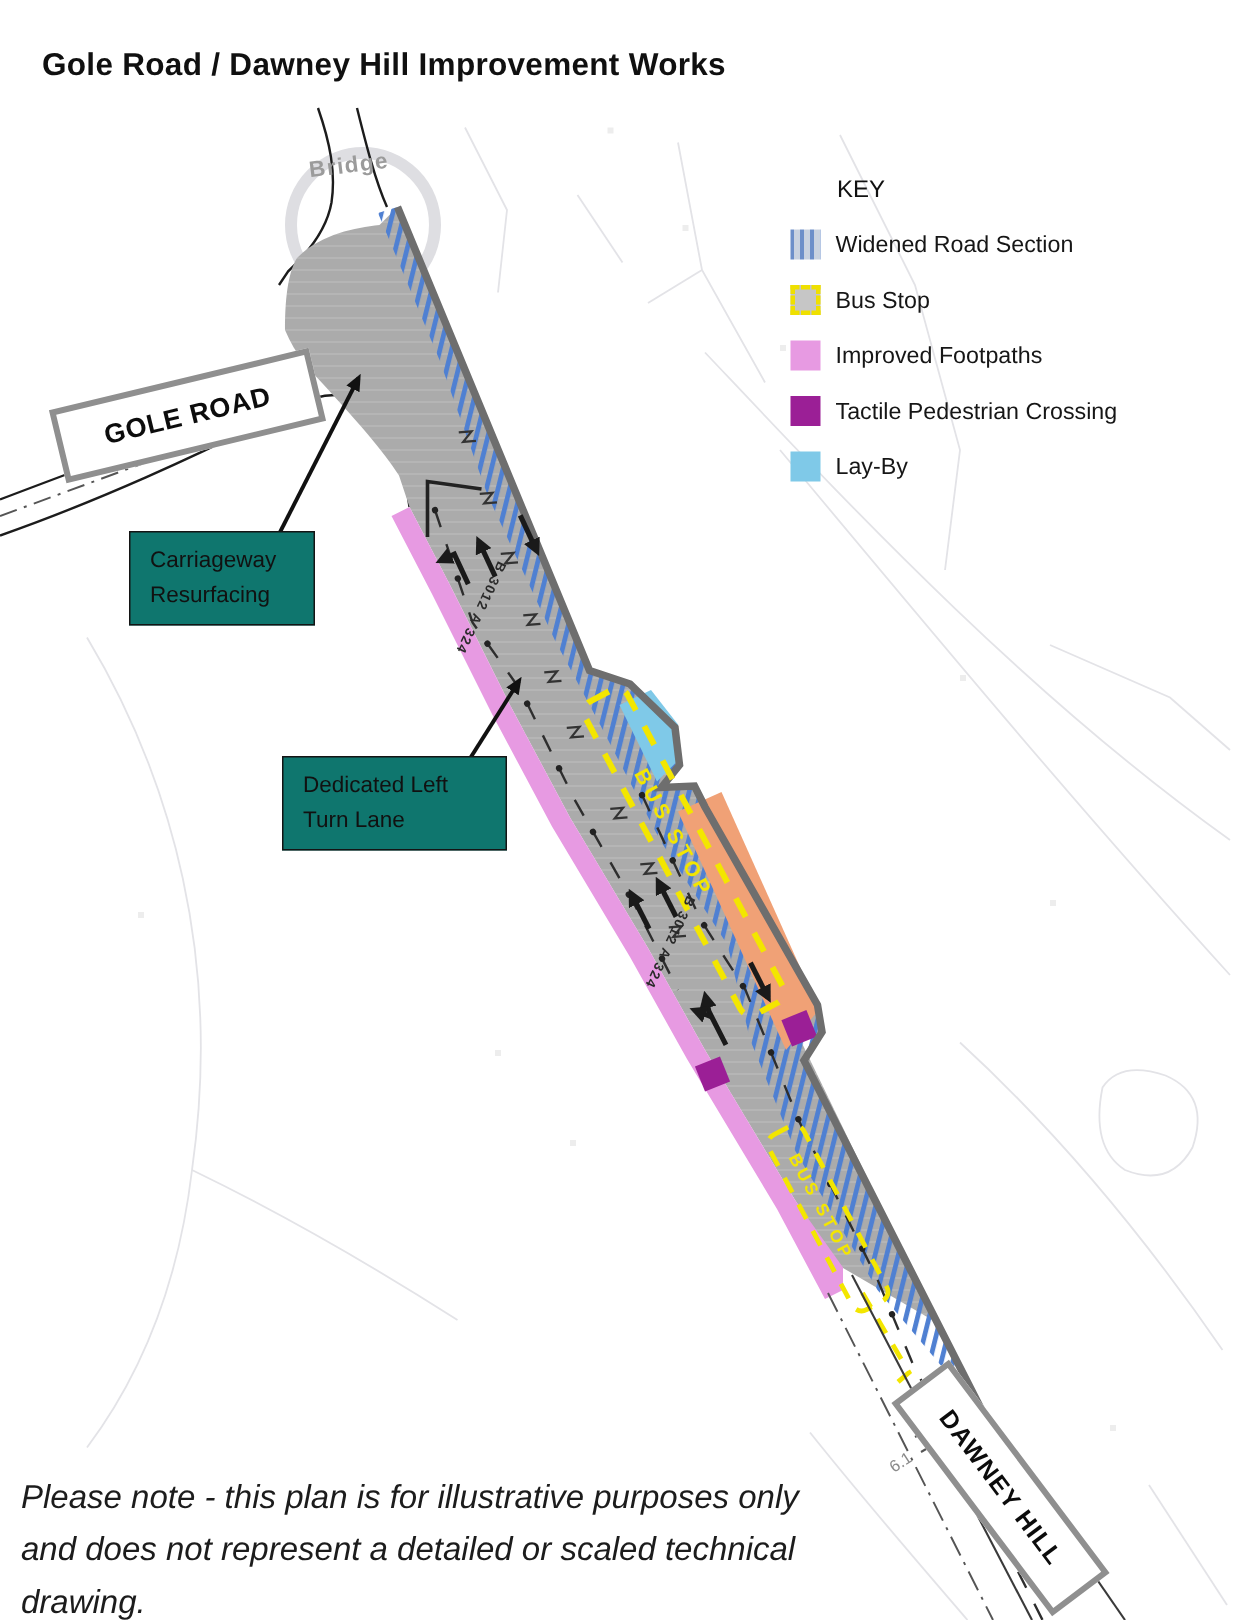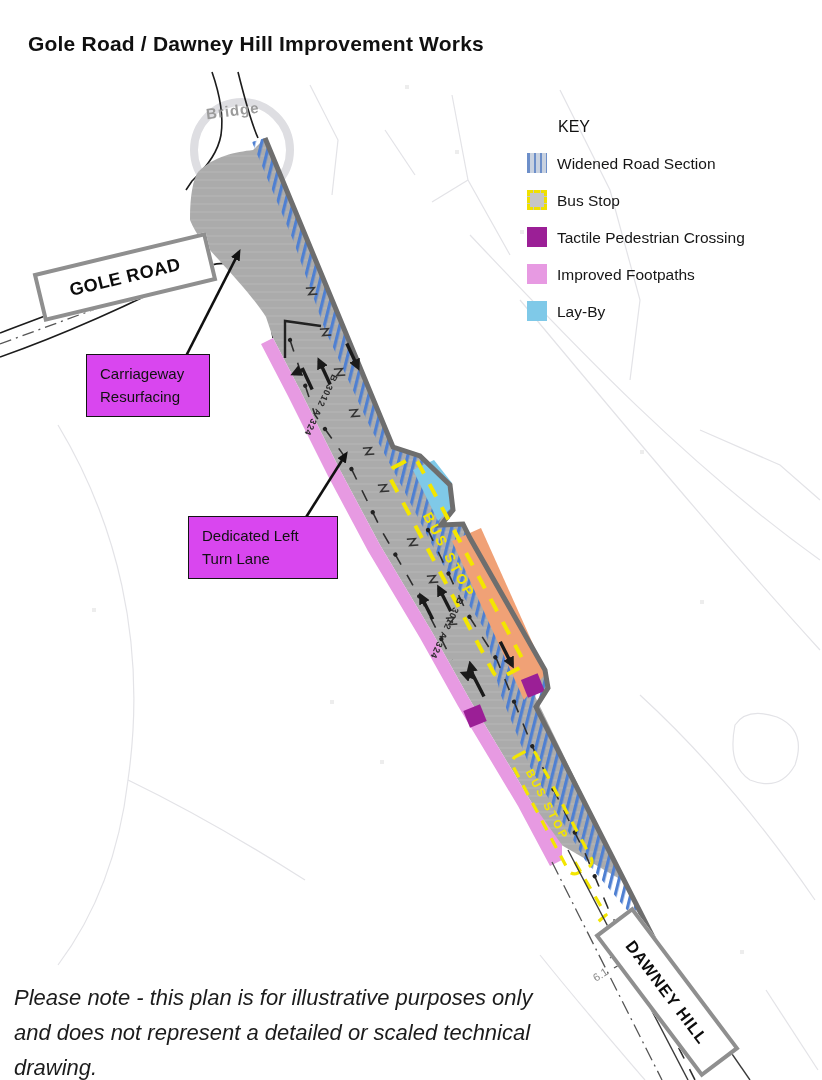"Tactile Pedestrian Crossing" div.key-item { order: before "Improved Footpaths" -> after "Improved Footpaths" }
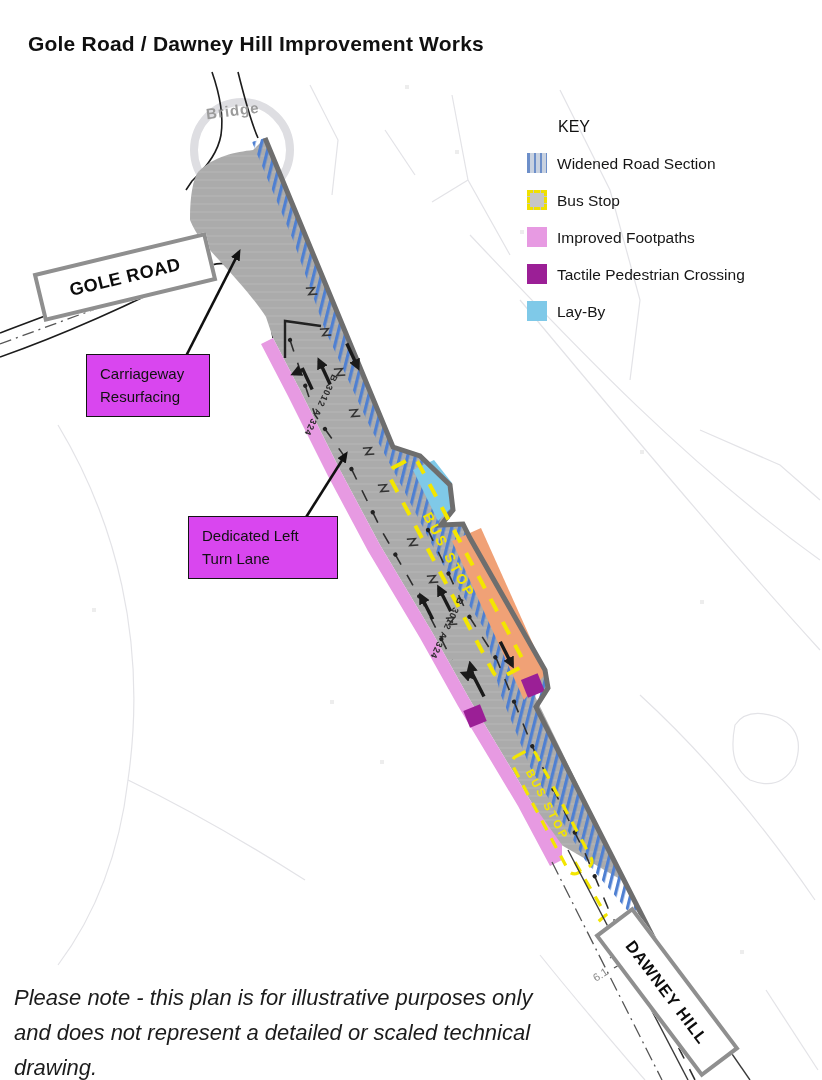"Carriageway" .callout { background: #d946ef -> #0f766e }
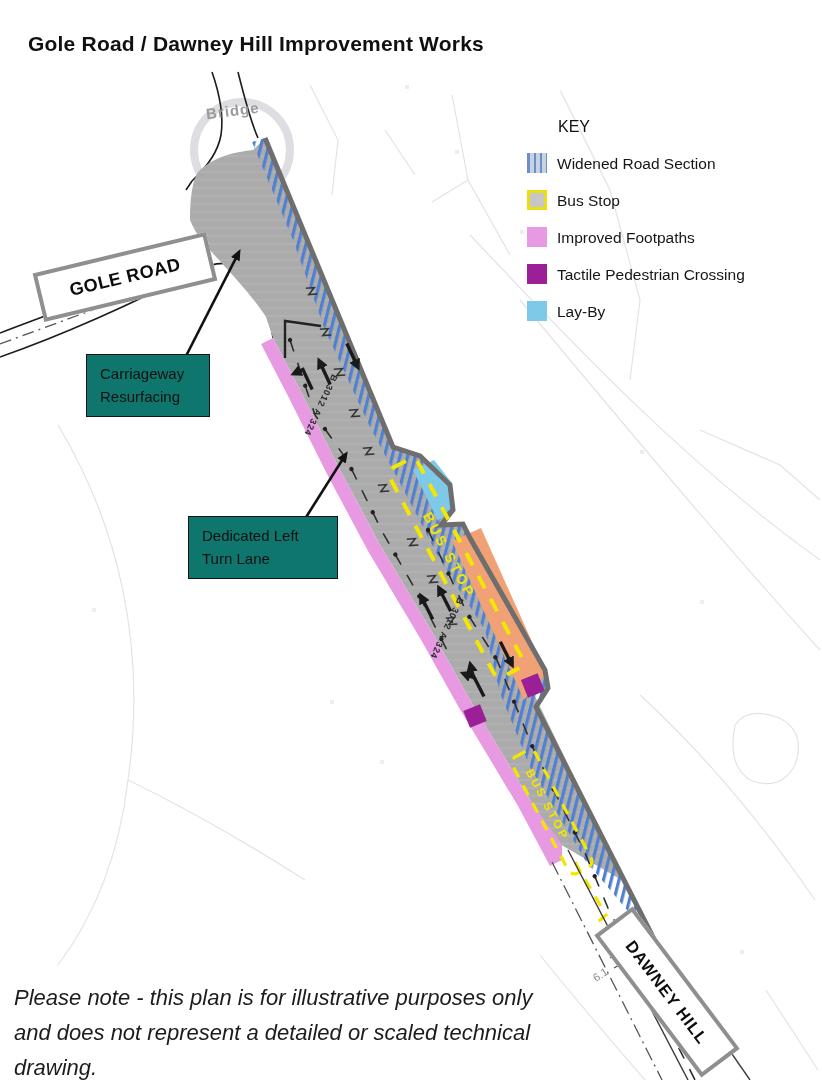"Dedicated Left" .callout-2 { top: 516px -> 504px }
